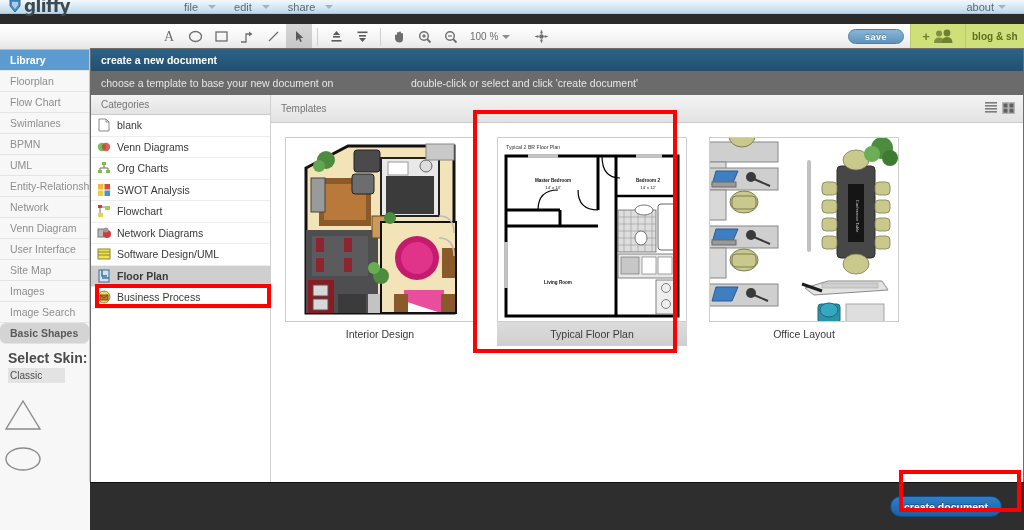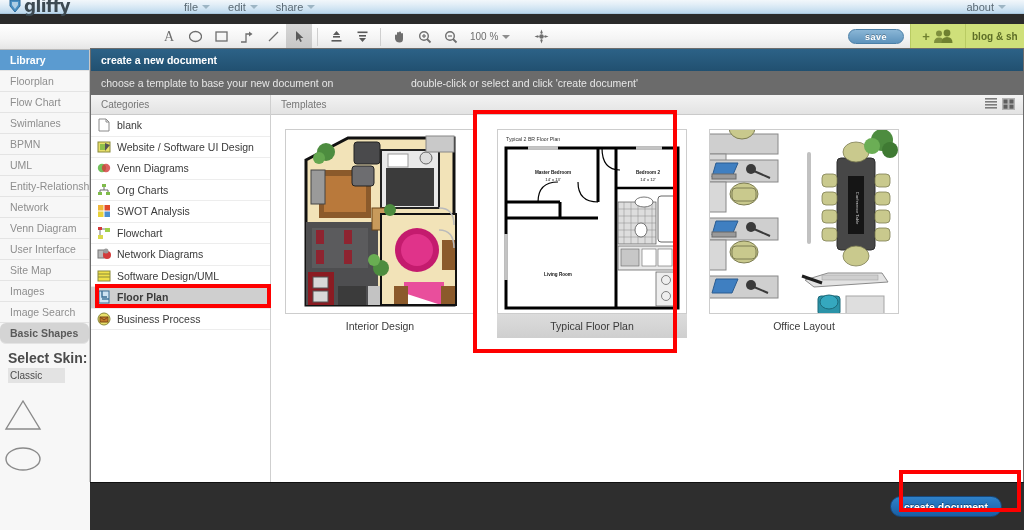"file" .menu-item { gap: 4px -> 10px }
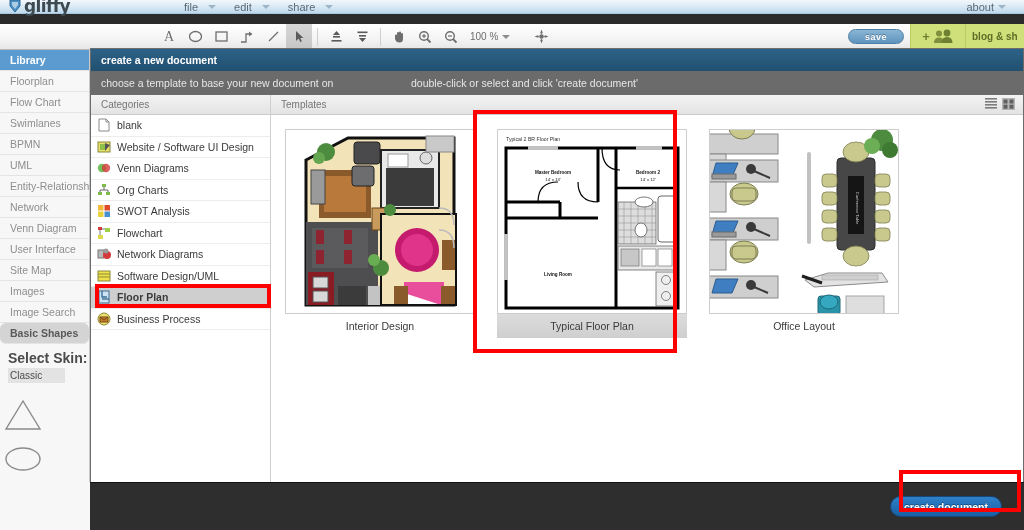"Templates" #tpl-head { height: 20px -> 28px }
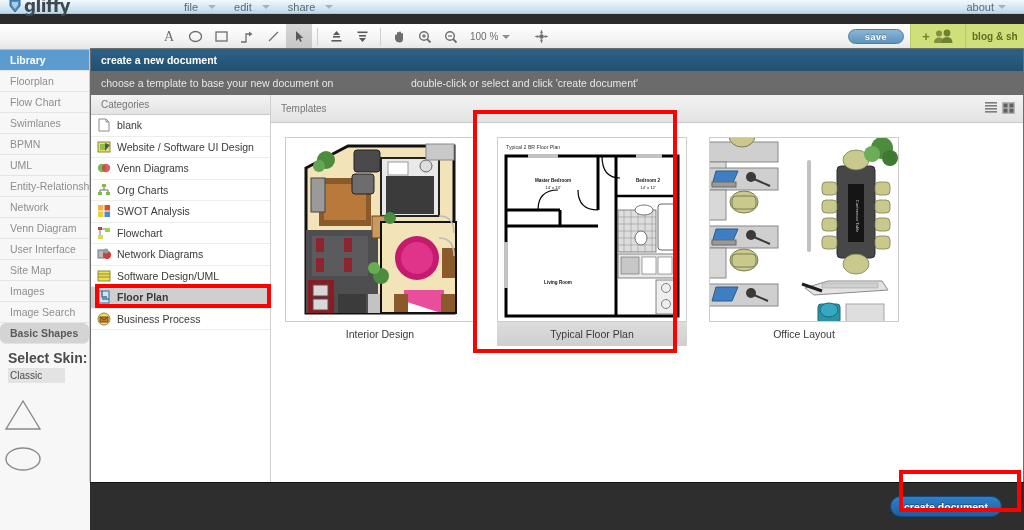"Website / Software UI Design" div.cat-row { html: <div> <span><svg> <rect></rect> <path></path> <path></path> </svg></span> <span>Website / Software UI Design</span> </div> -> none }
